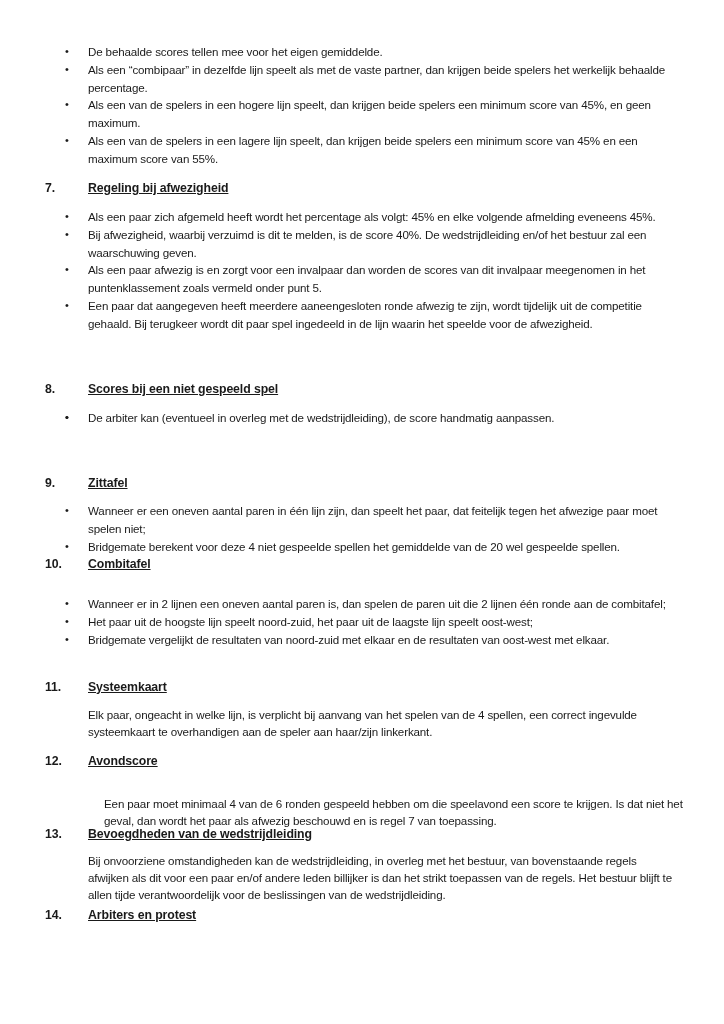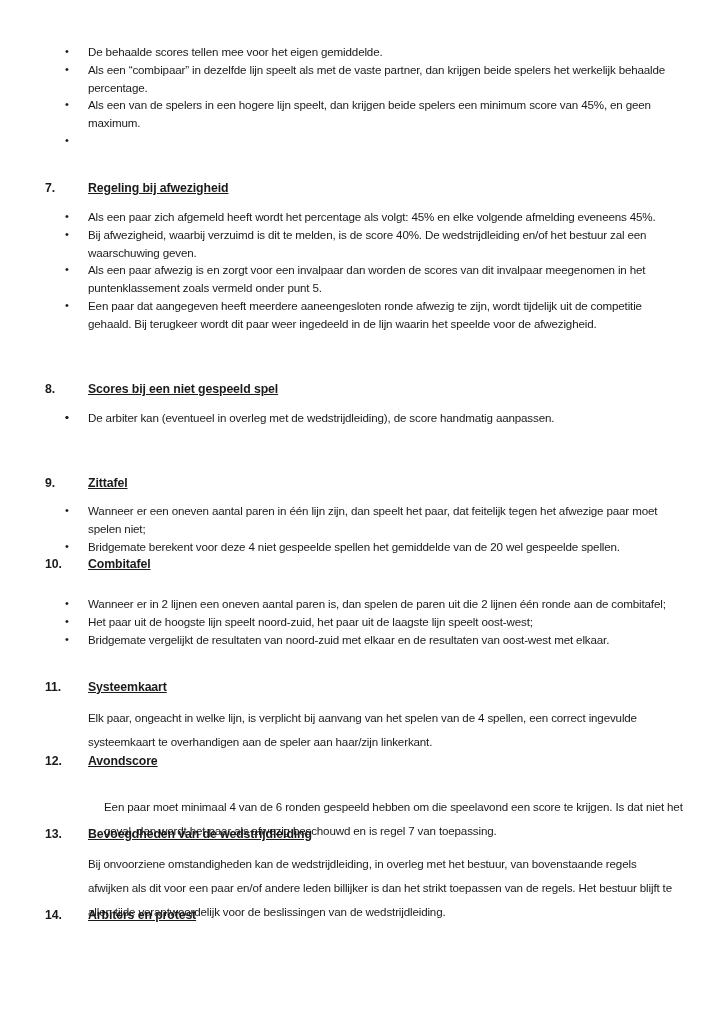"Als een van de spelers in een lagere" span { html: none -> <span>Als een van de spelers in een lagere lijn speelt, dan krijgen beide spelers een minimum score van 45% en een maximum score van 55%.</span> }
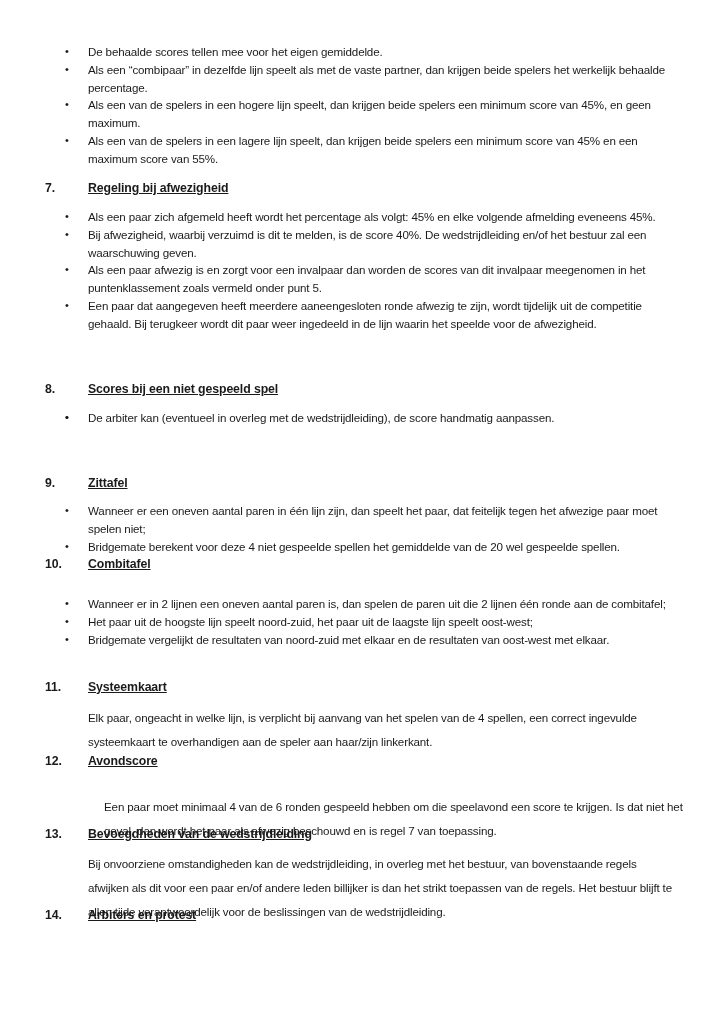"Een paar dat aangegeven heeft" span { text: weer -> spel }
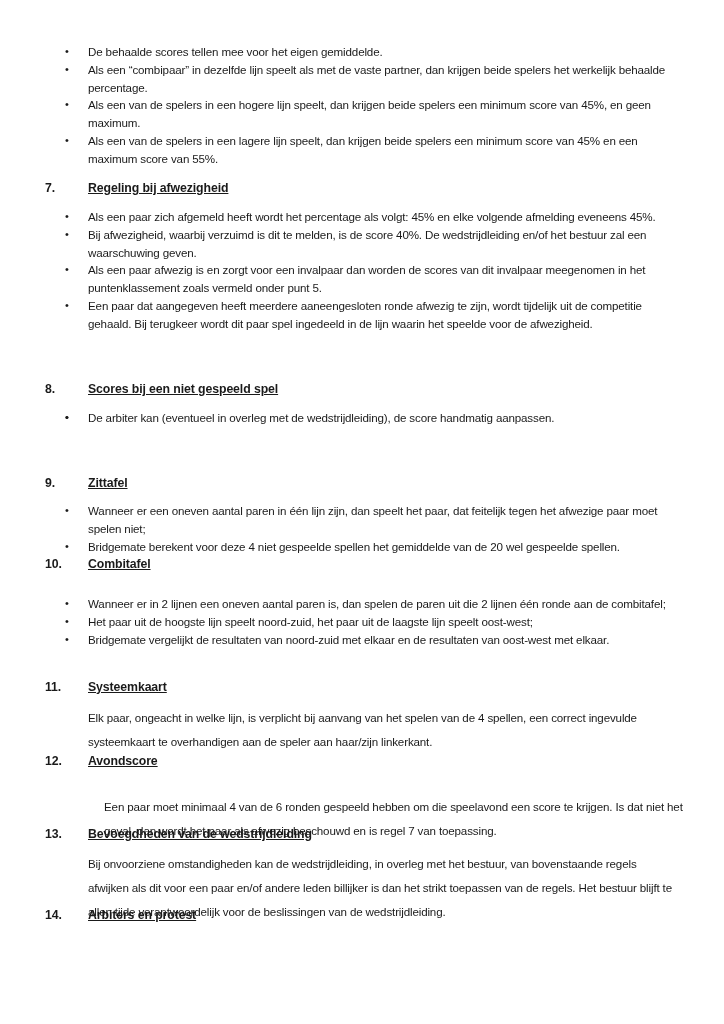"Elk paar, ongeacht in welke" .para { line-height: 24px -> 17px }
